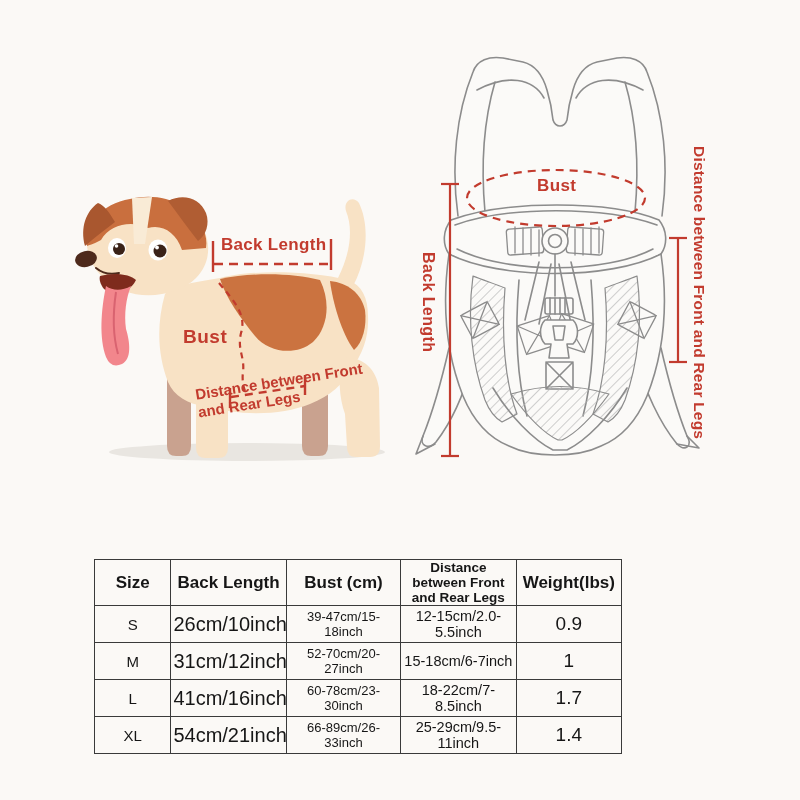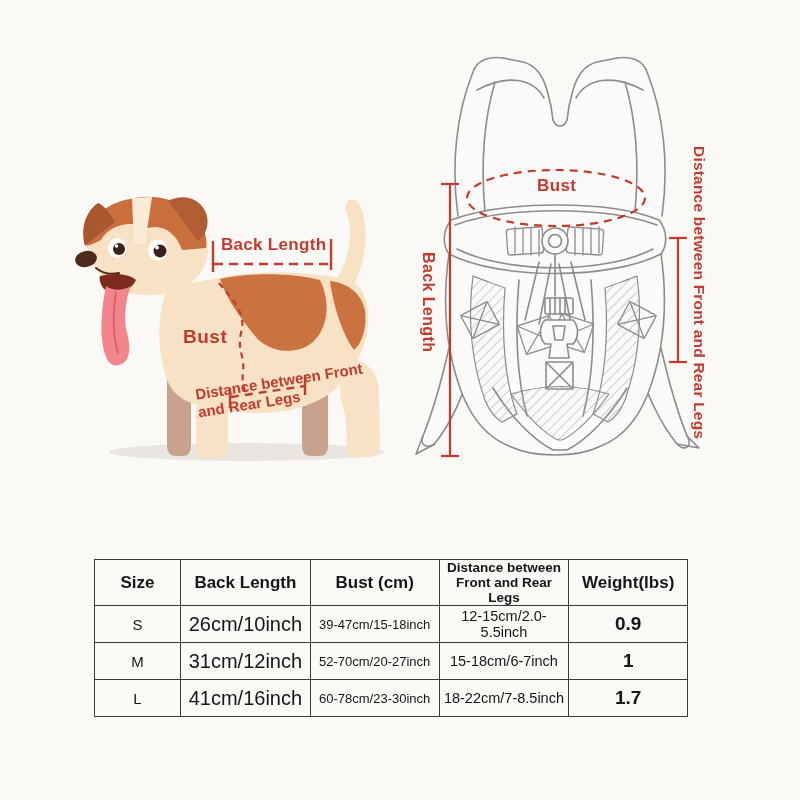"Size" table.size-table { width: 594px -> 528px }
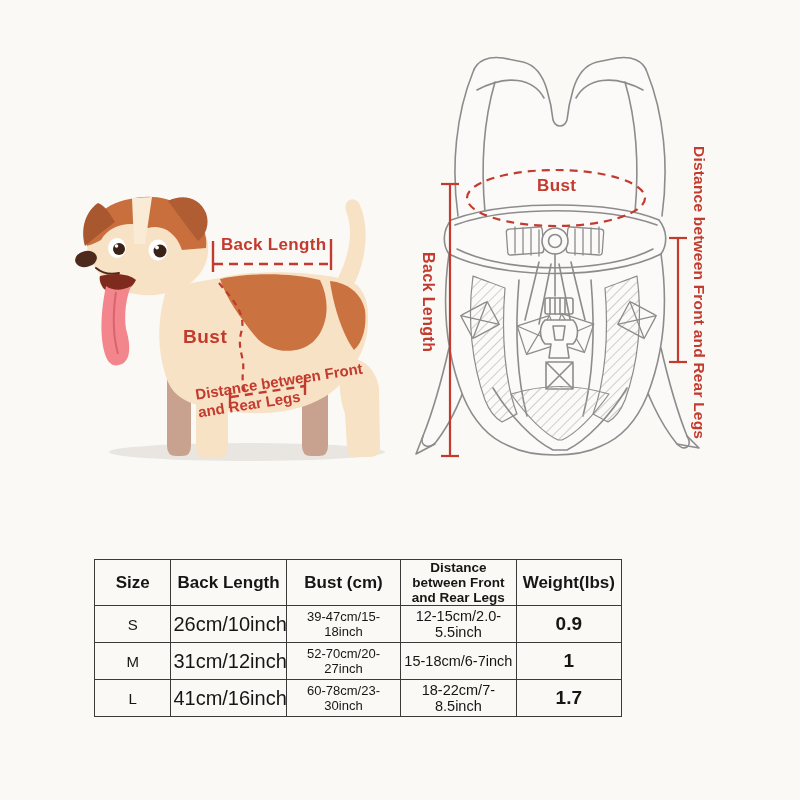"0.9" .size-table td.c4 { font-weight: bold -> none }
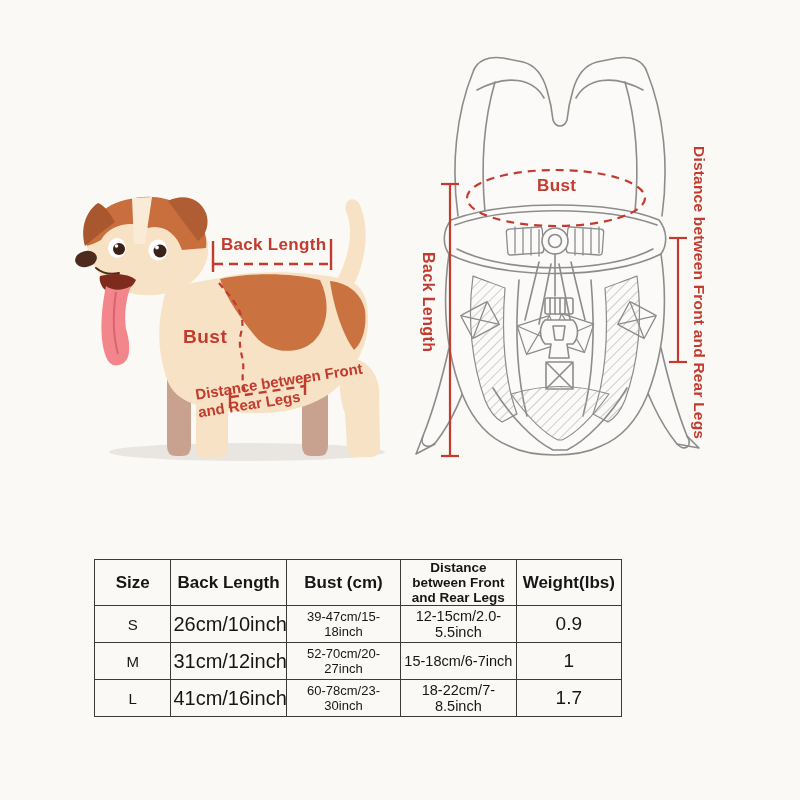"XL" tr { html: none -> <tr> <td>XL</td> <td>54cm/21inch</td> <td>66-89cm/26-33inch</td> <td>25-29cm/9.5-11inch</td> <td>1.4</td> </tr> }
